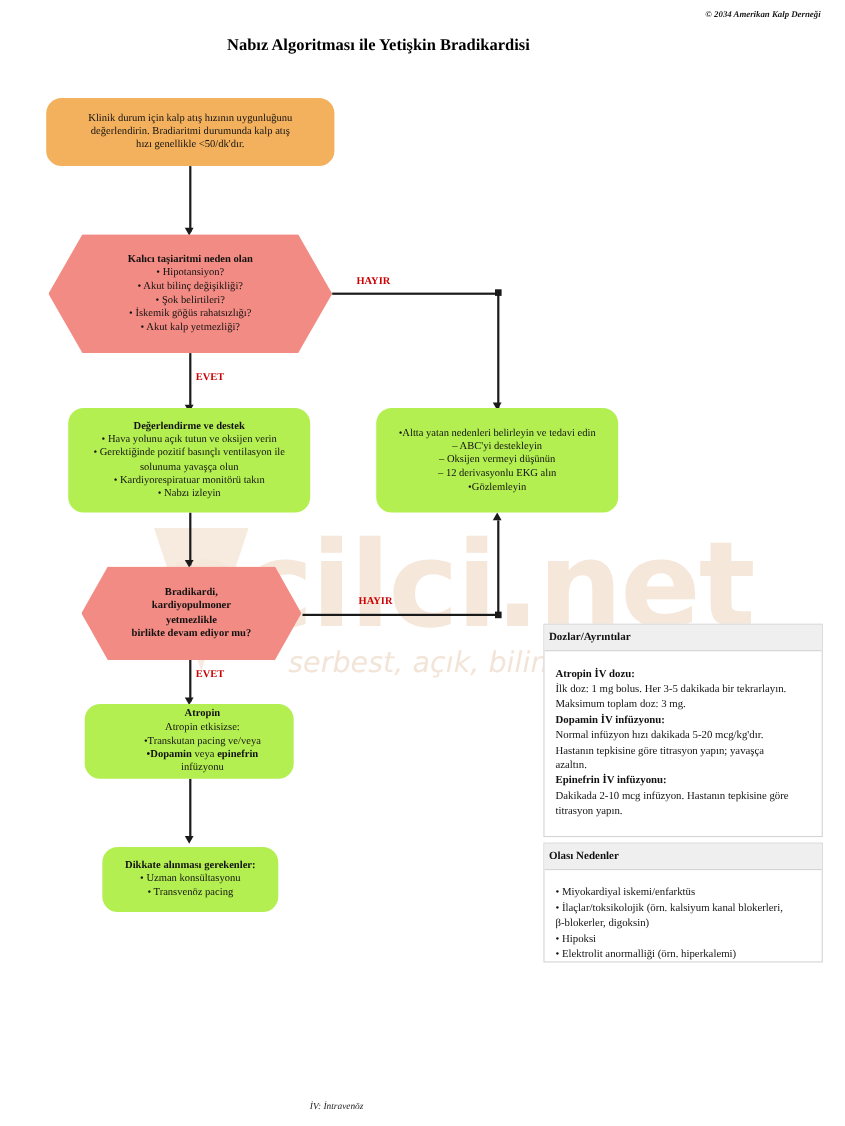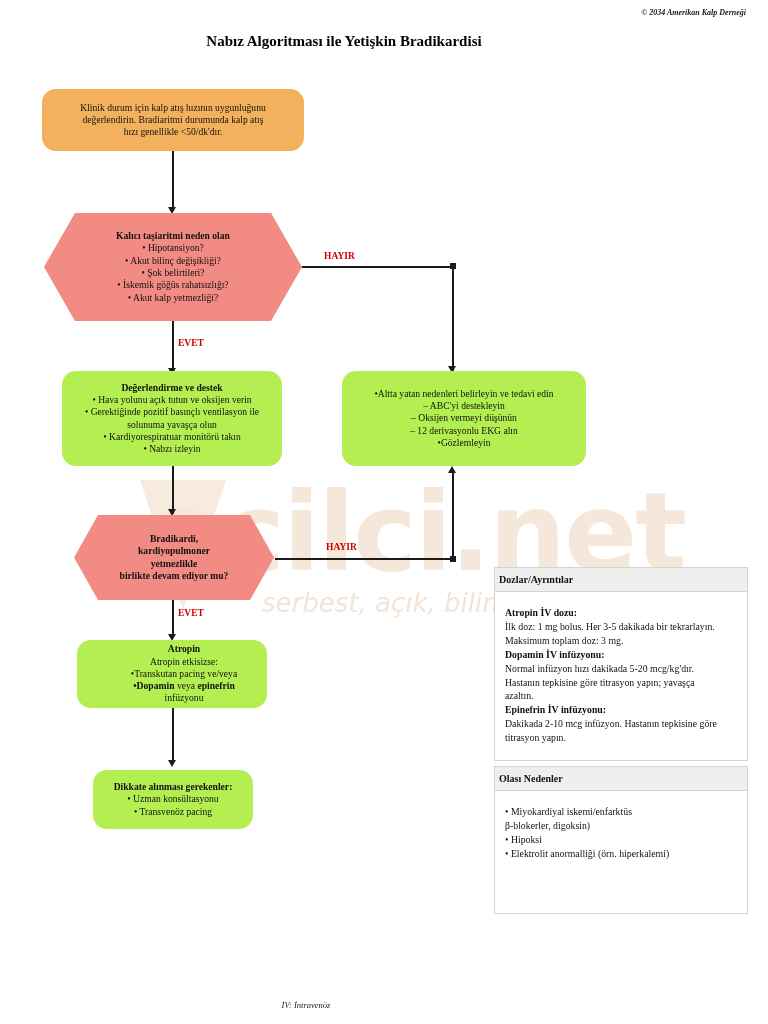"•Altta yatan nedenleri belirleyin ve" div.node { width: 244px -> 220px }
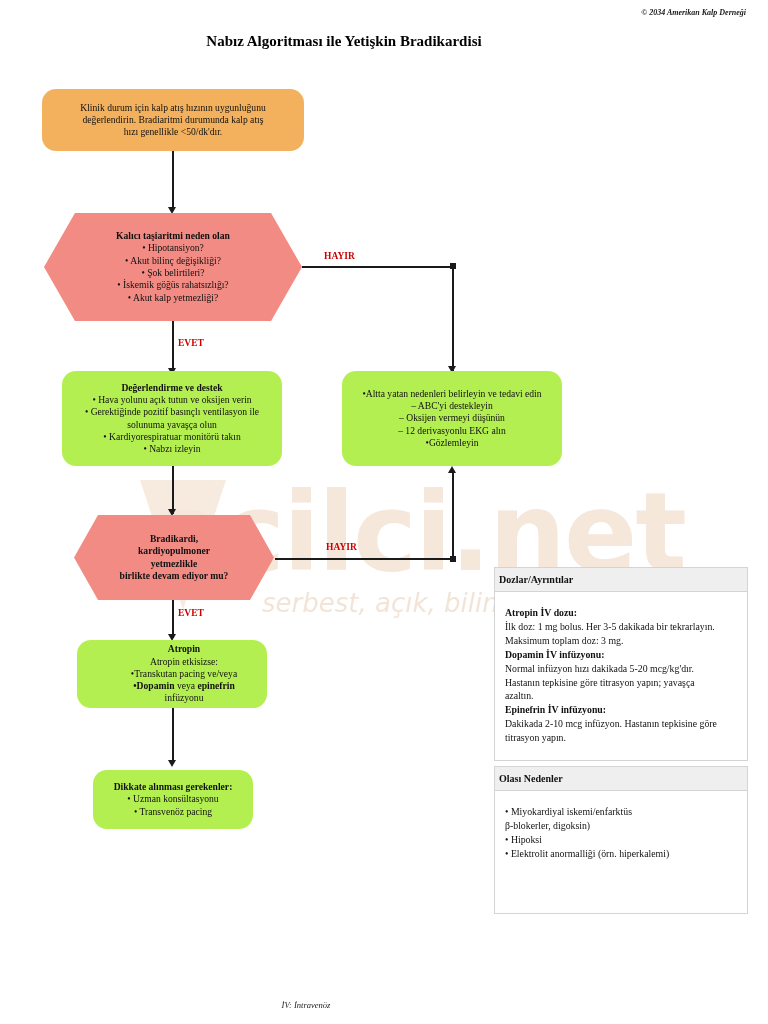"Olası Nedenler" div.panel { height: 148px -> 109px }
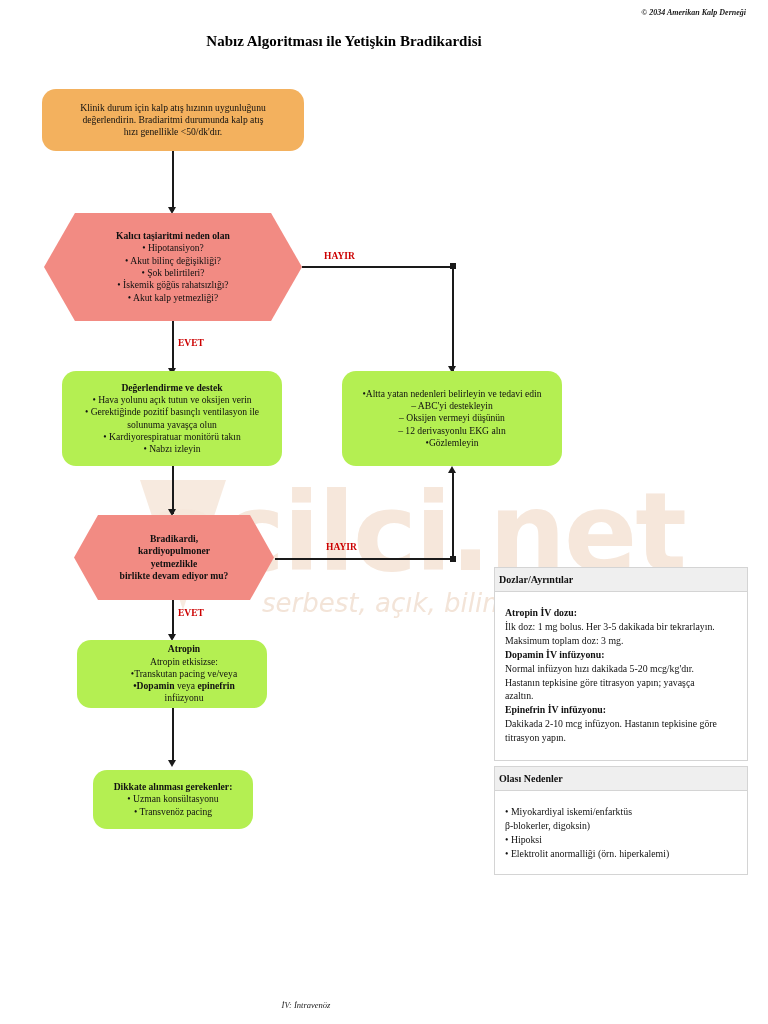"• İlaçlar/toksikolojik (örn. kalsiyum" p { html: none -> <p>• İlaçlar/toksikolojik (örn. kalsiyum kanal blokerleri,</p> }
